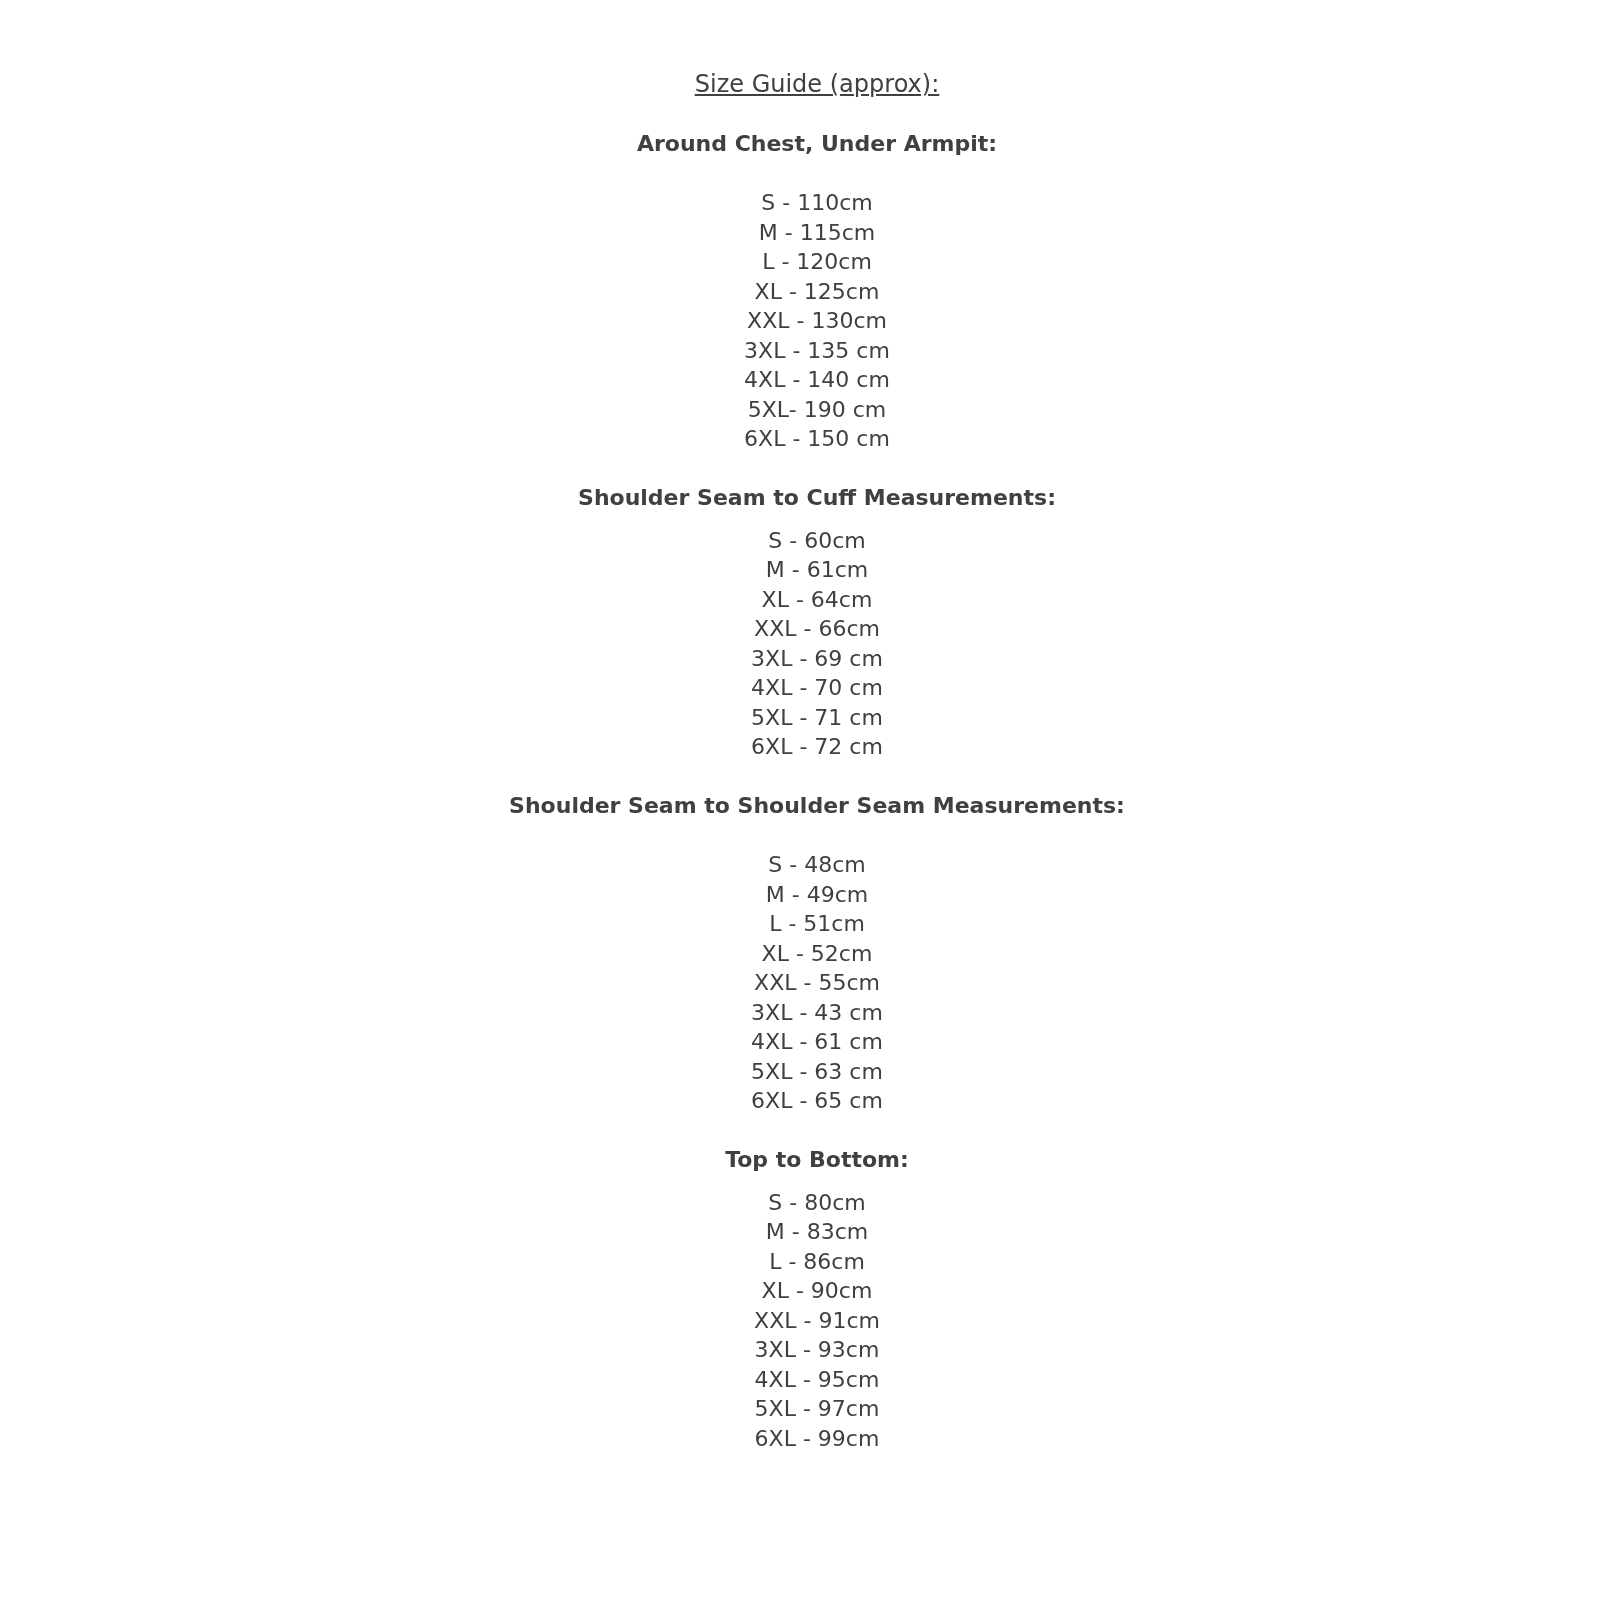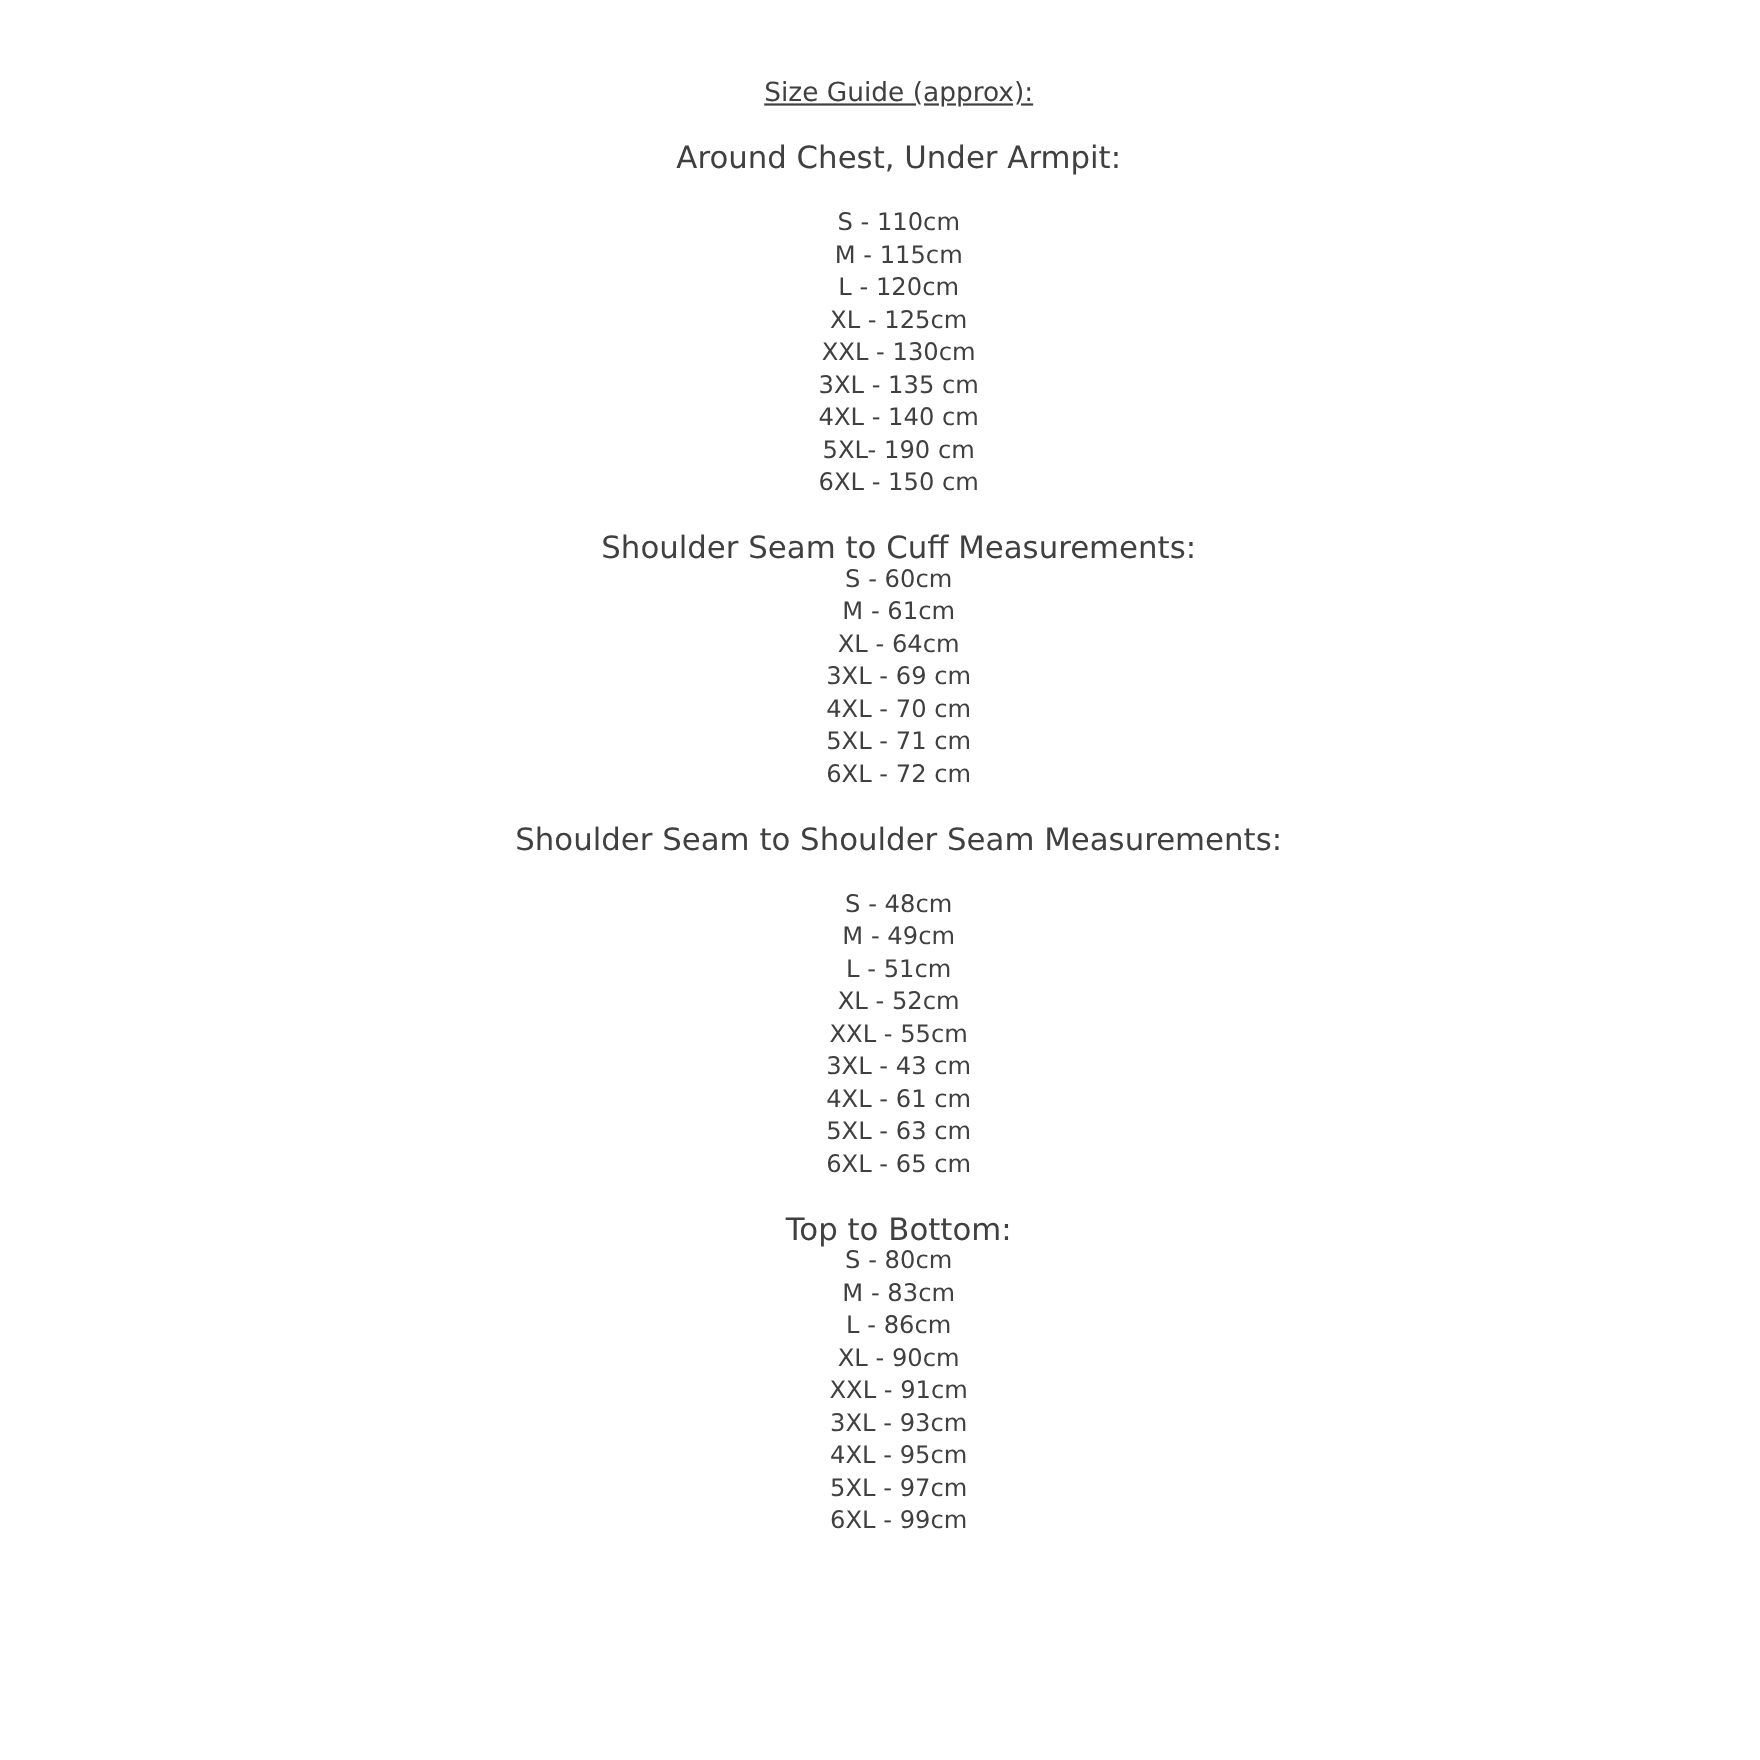"Around Chest, Under Armpit:" .section-heading { font-size: 28px -> 22px; font-weight: normal -> bold; margin: 0 -> 13px }
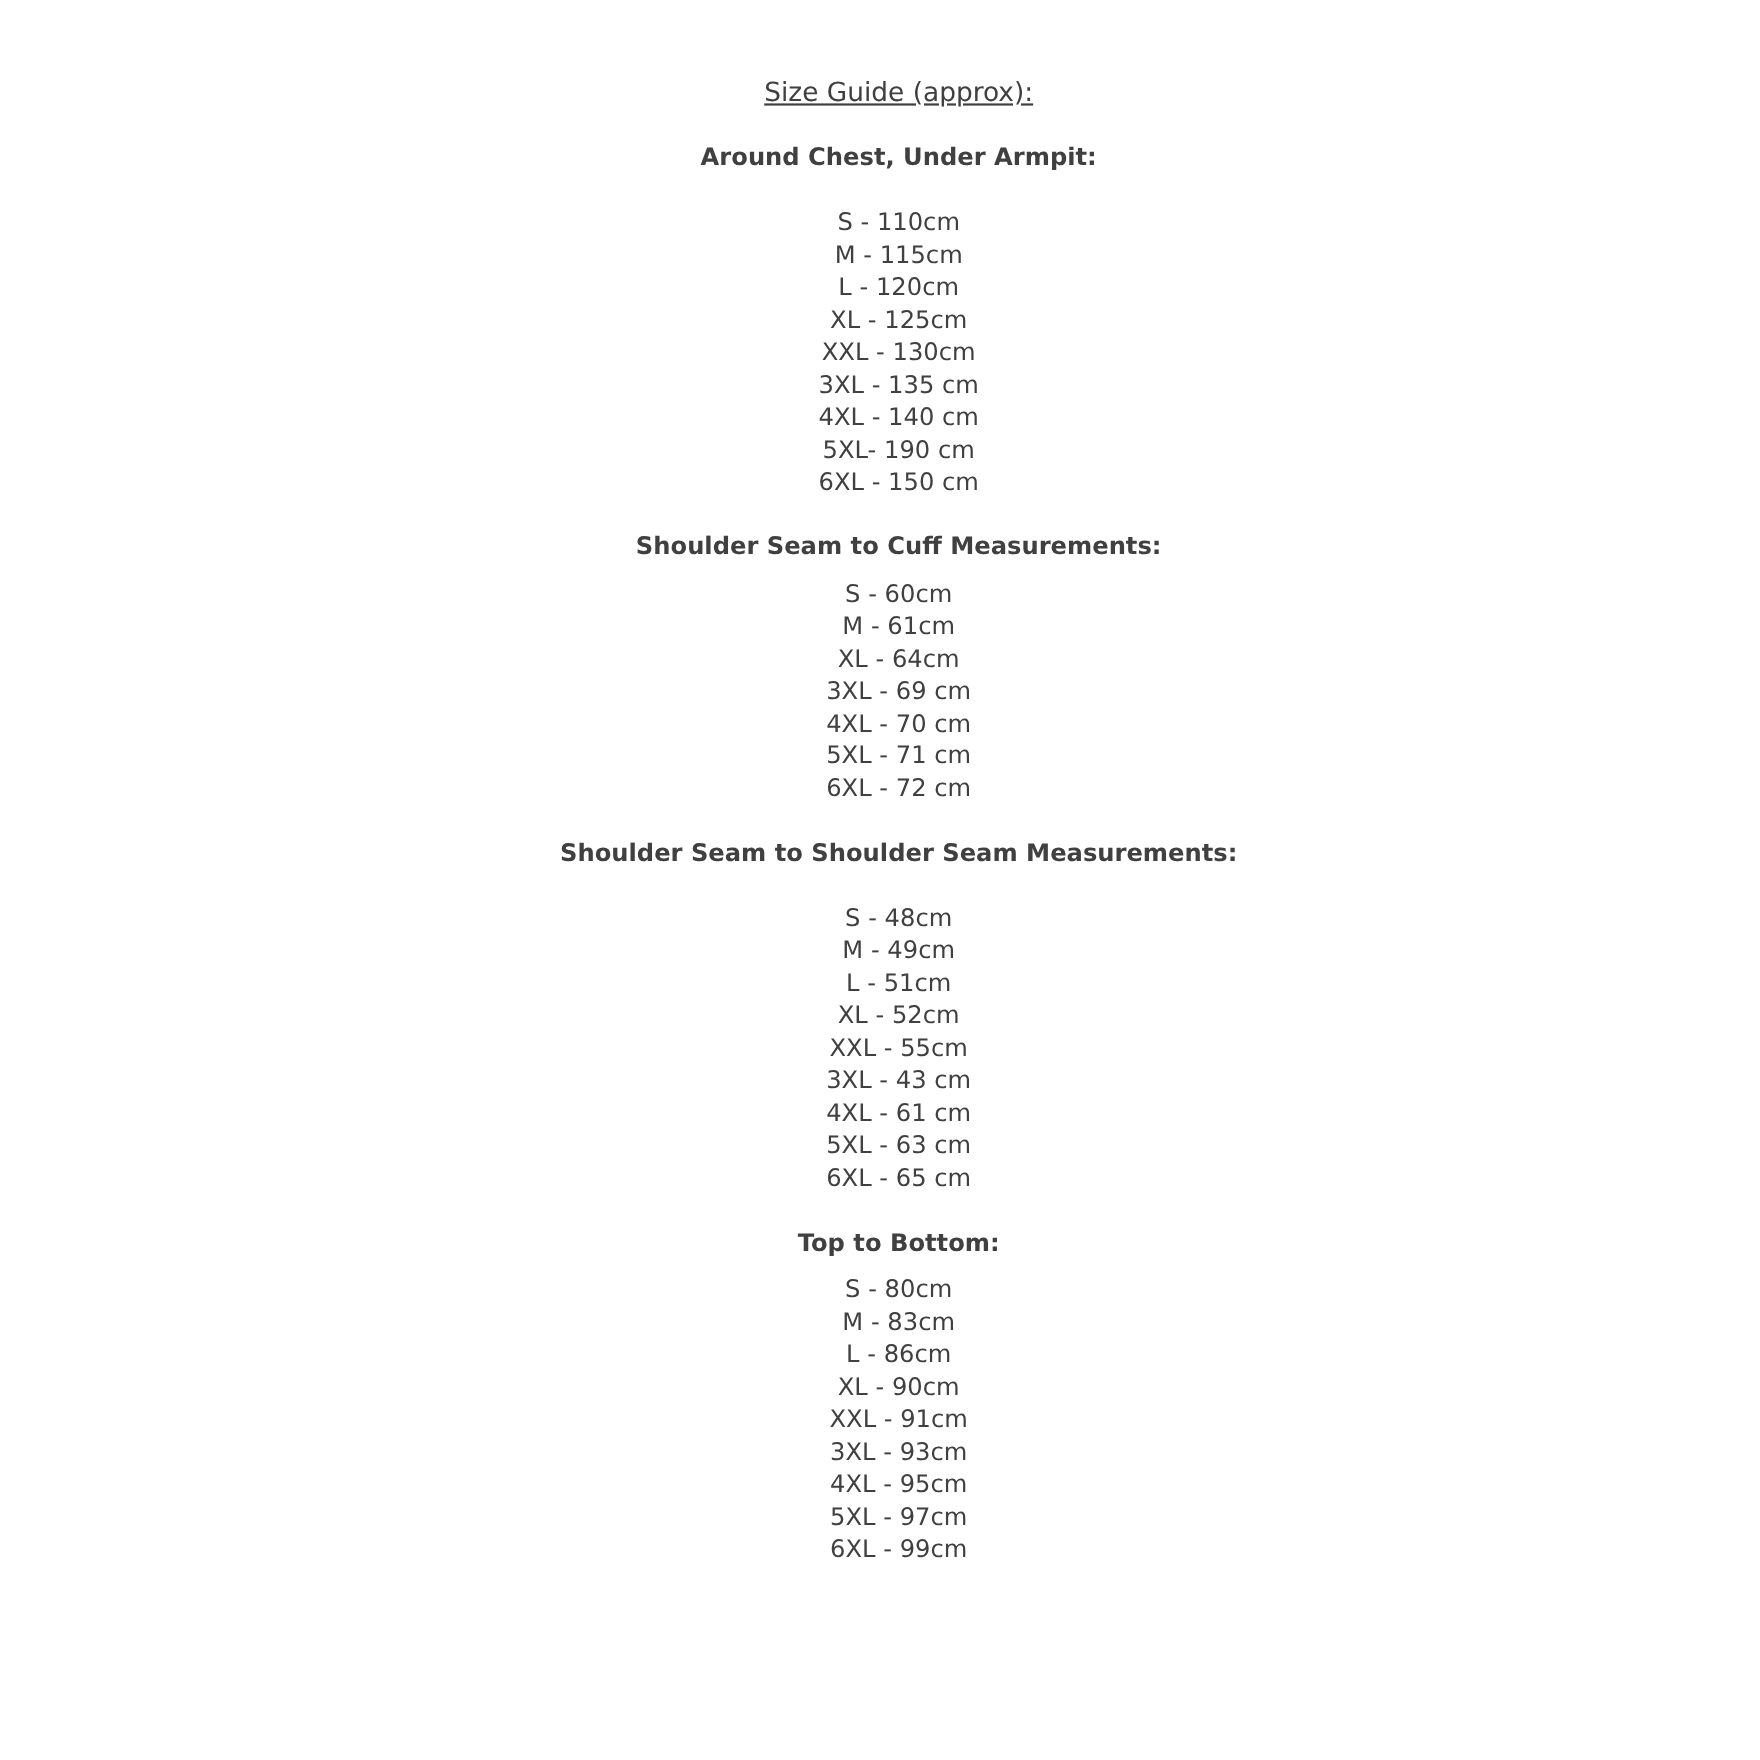"XXL - 66cm" div.size-row { html: none -> <div>XXL - 66cm</div> }
